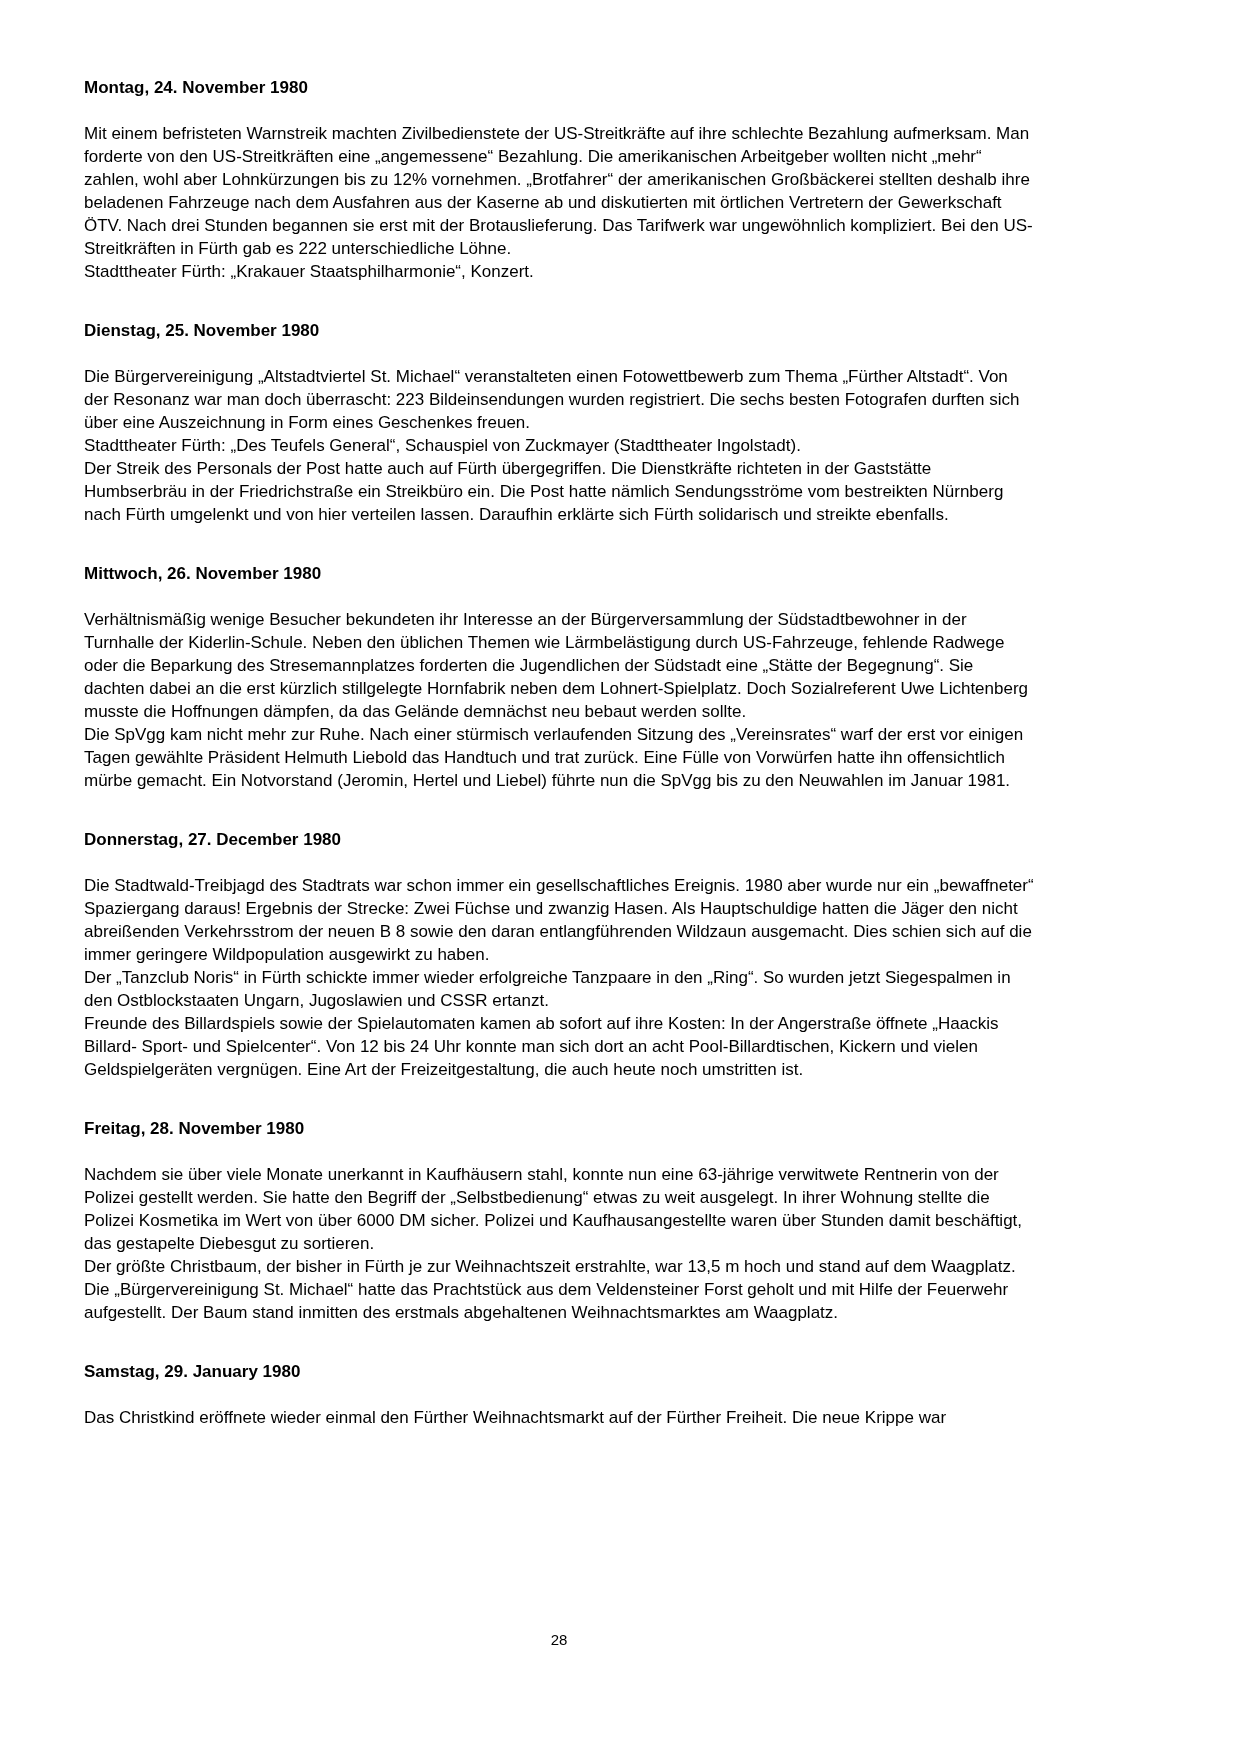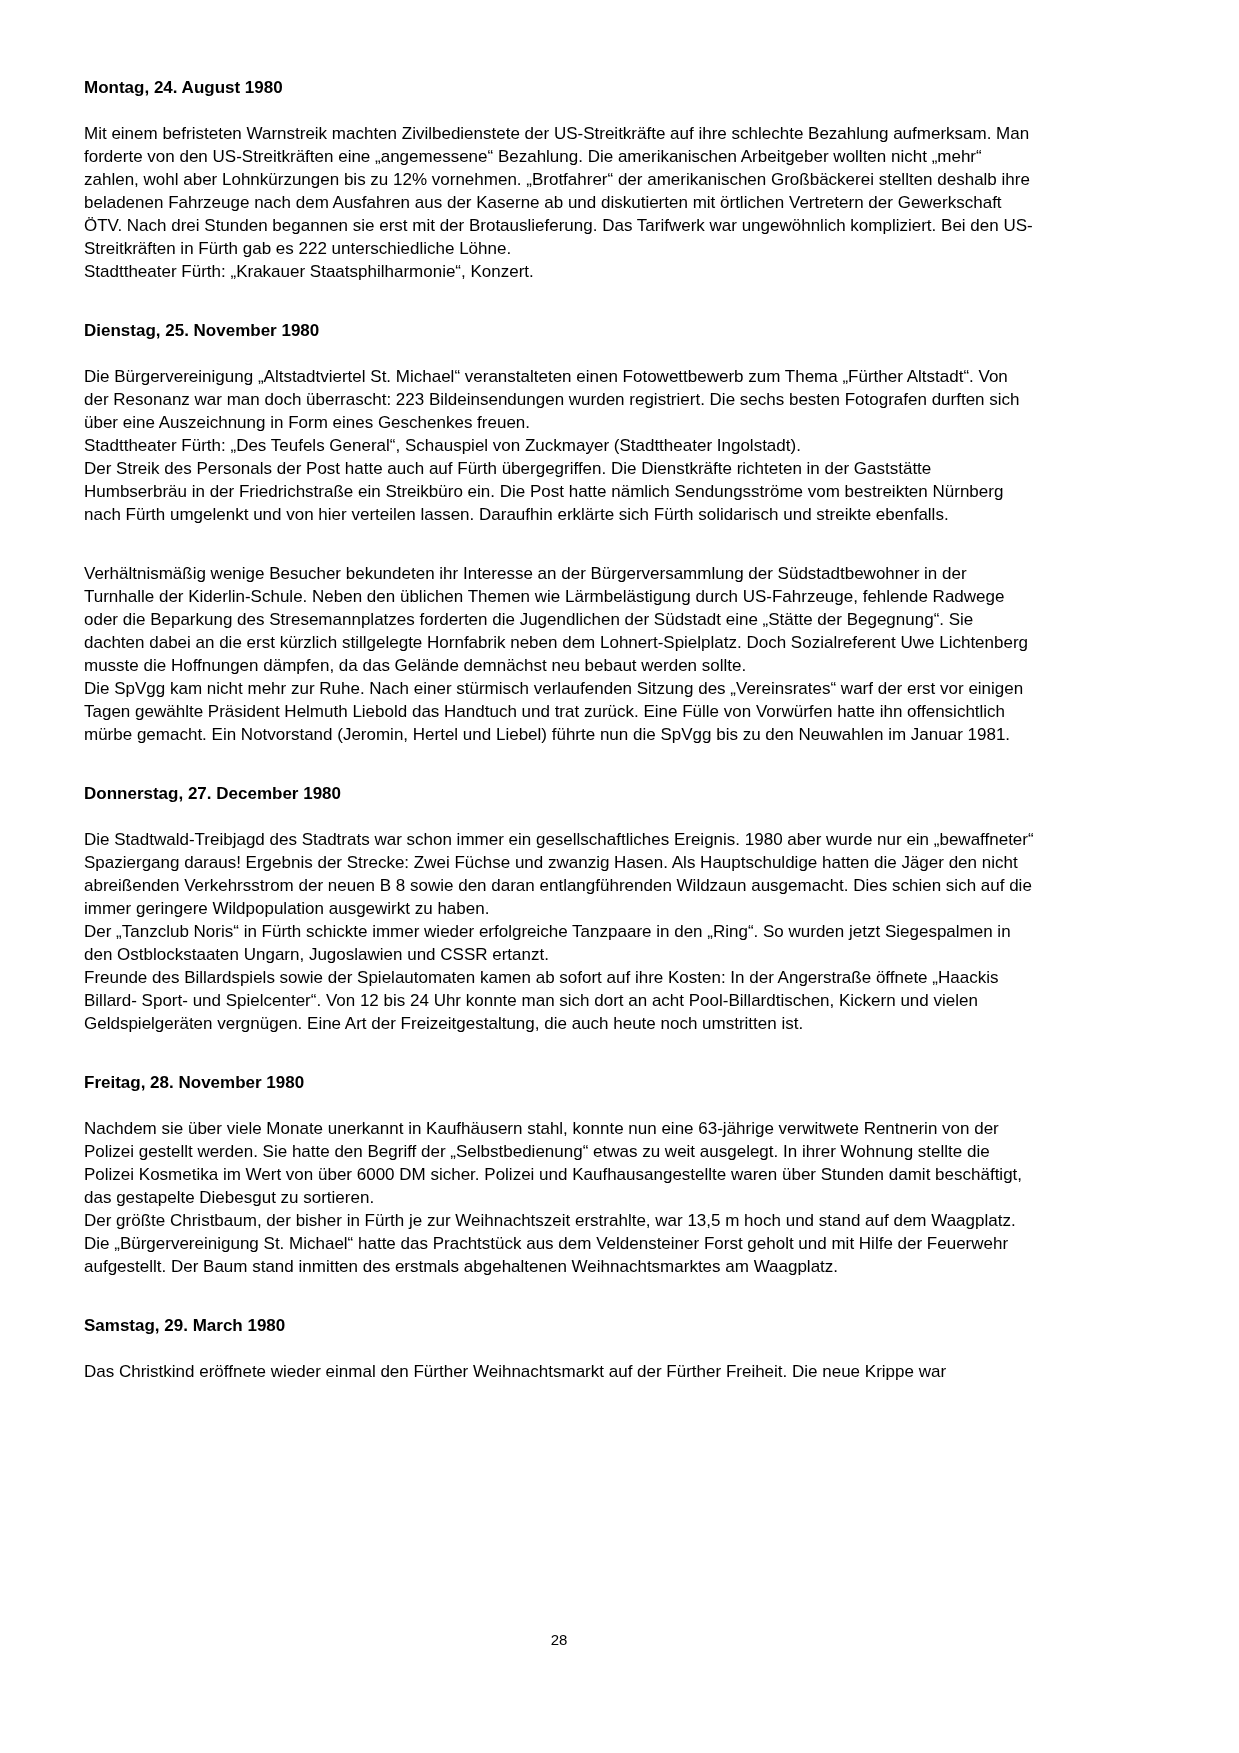"Montag, 24. August 1980" h2.day-heading { text: August -> November }
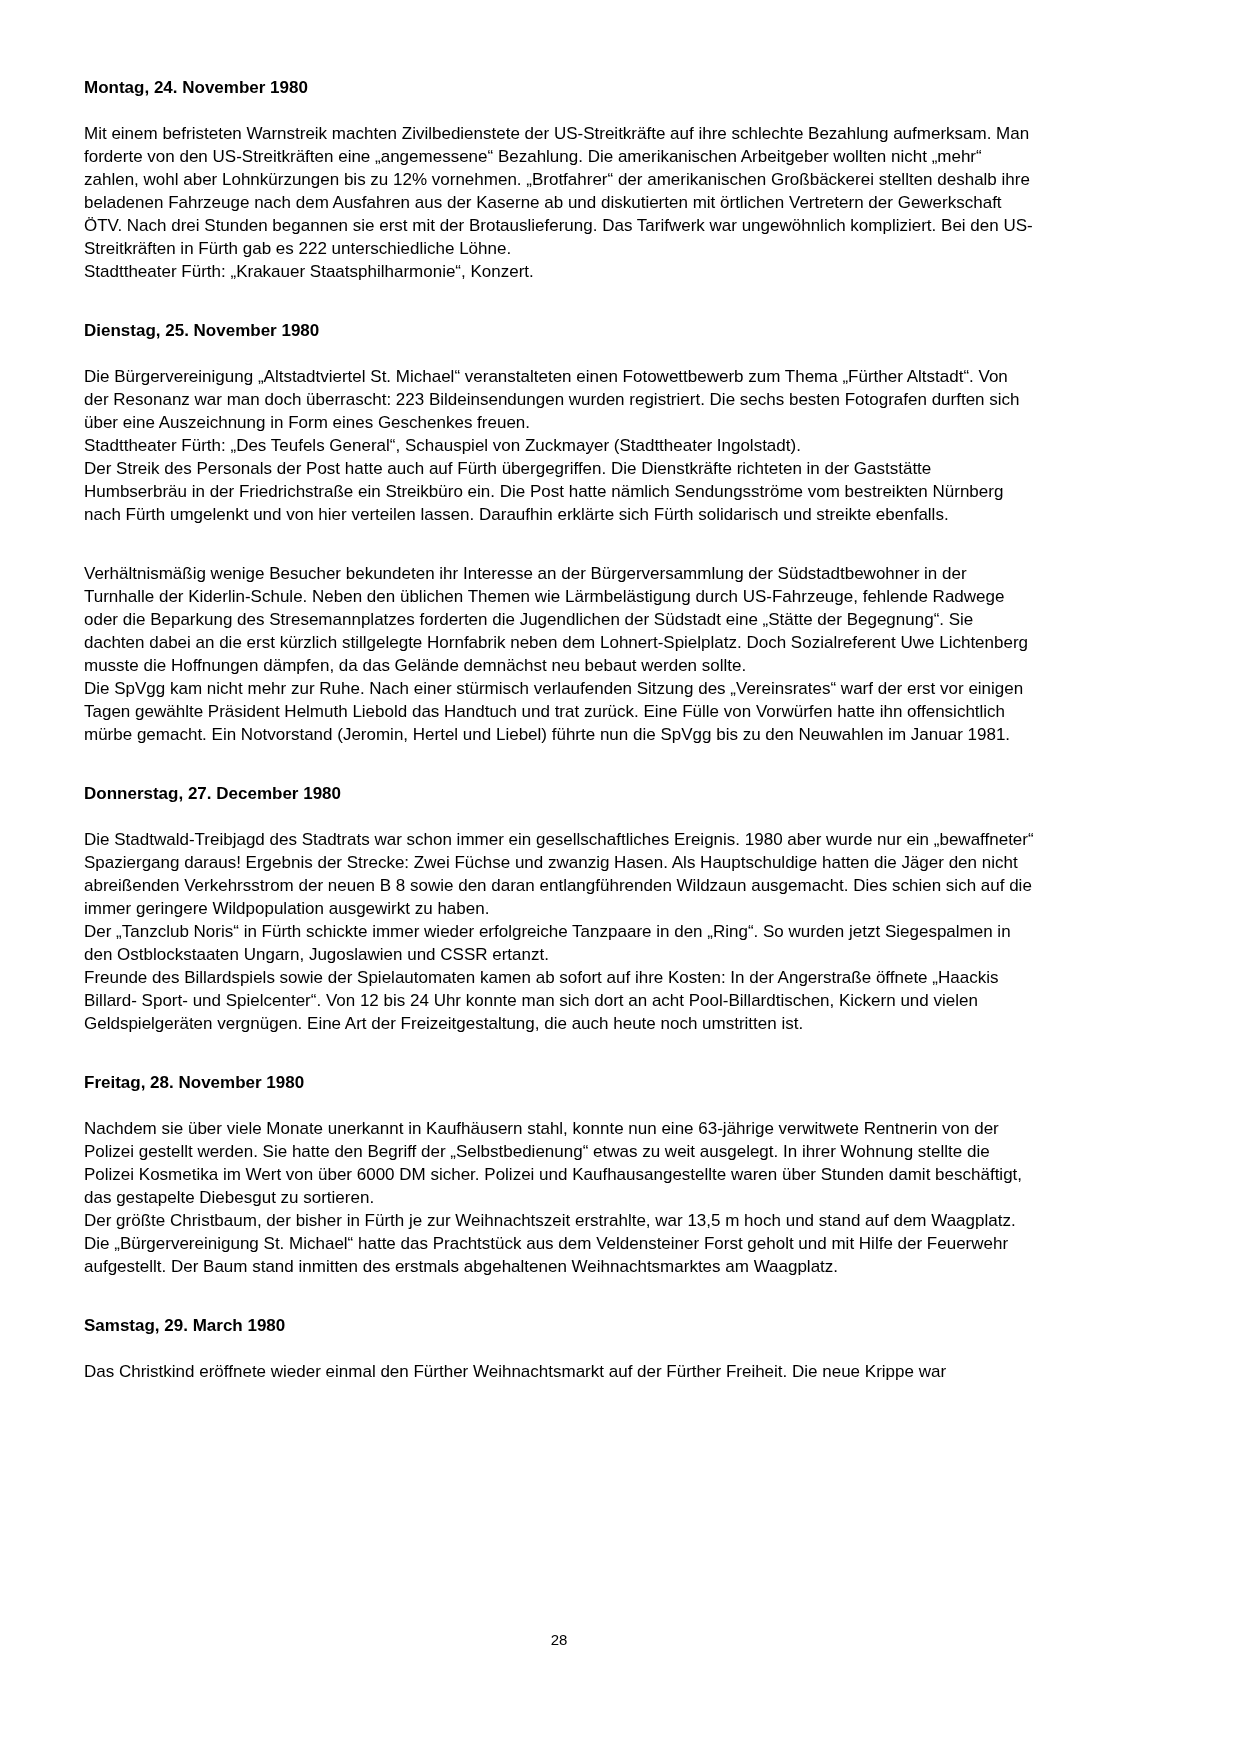"Mittwoch, 26. November 1980" h2.day-heading { html: none -> <h2>Mittwoch, 26. November 1980</h2> }
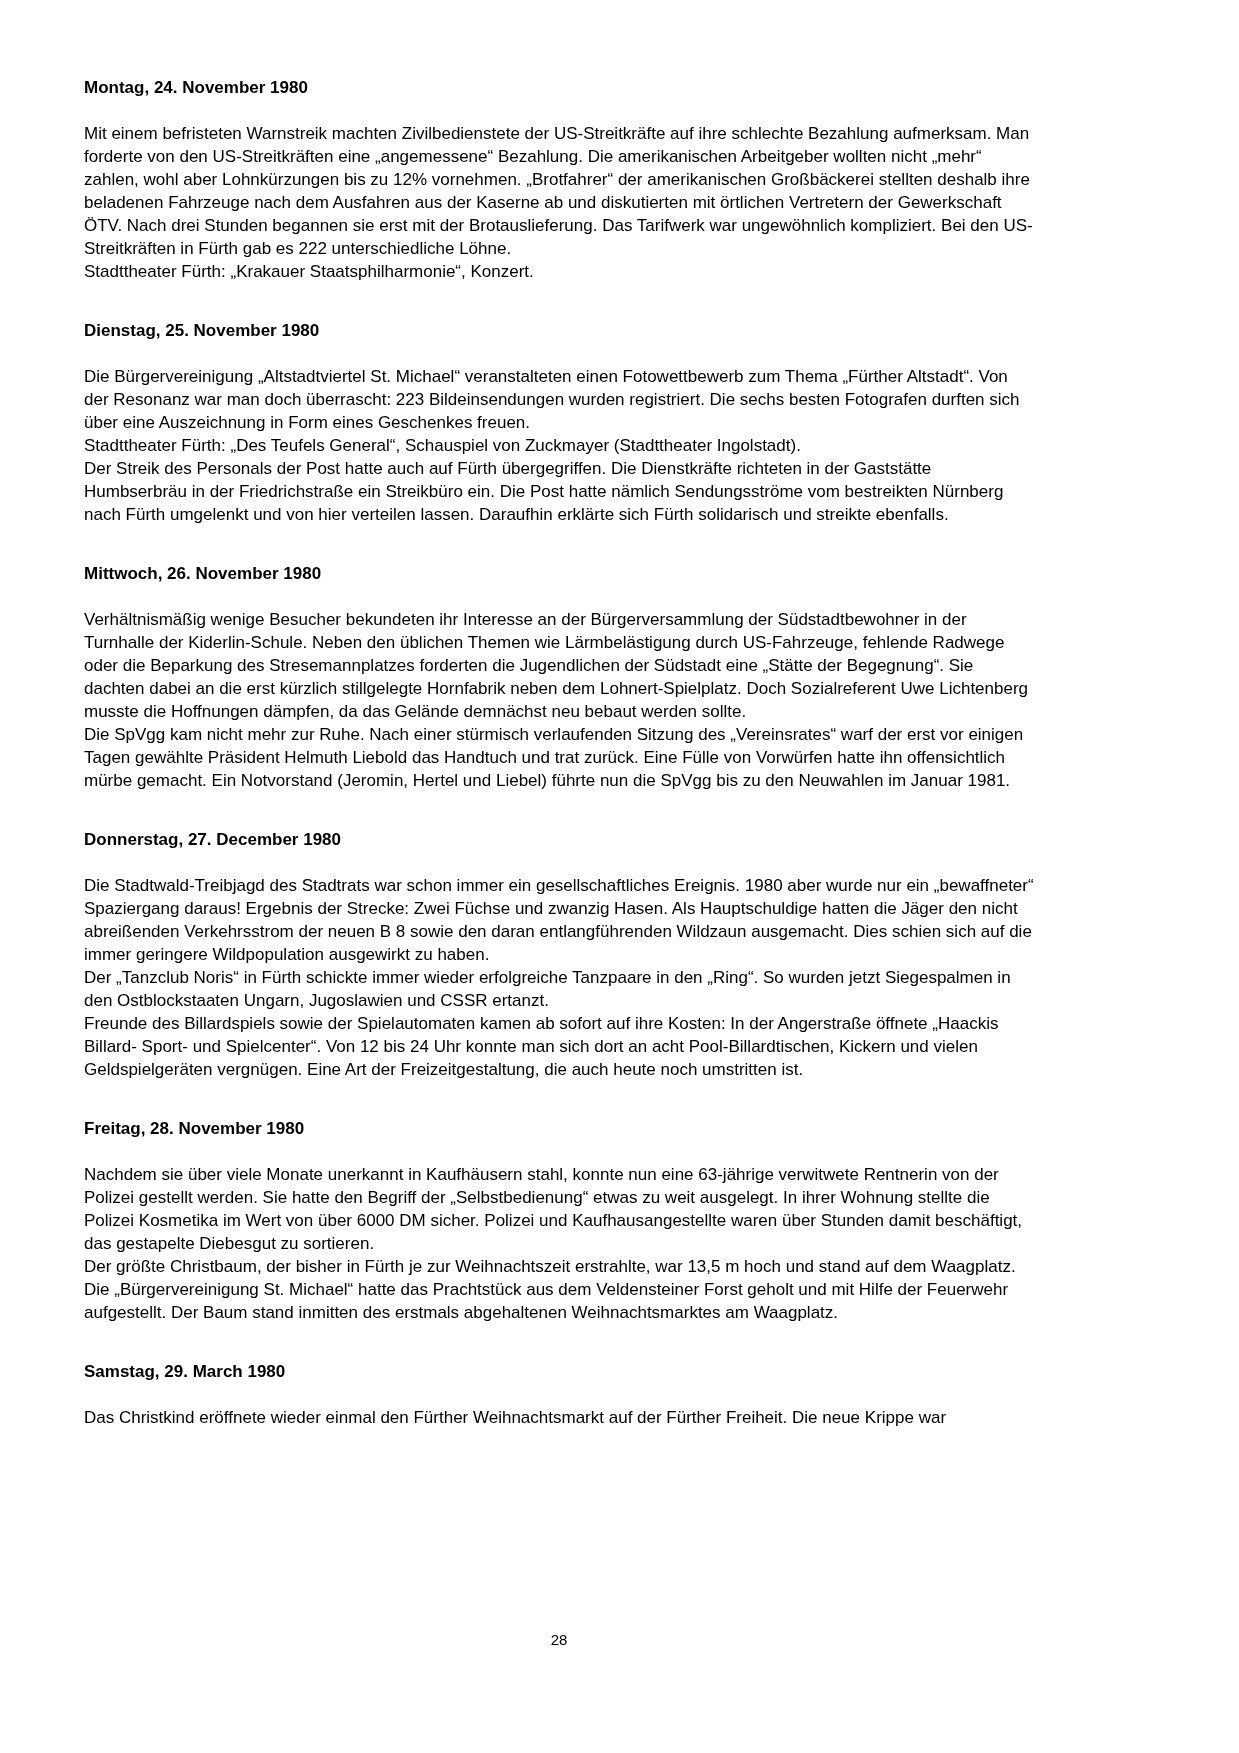"Samstag, 29. March 1980" h2.day-heading { text: March -> January }
